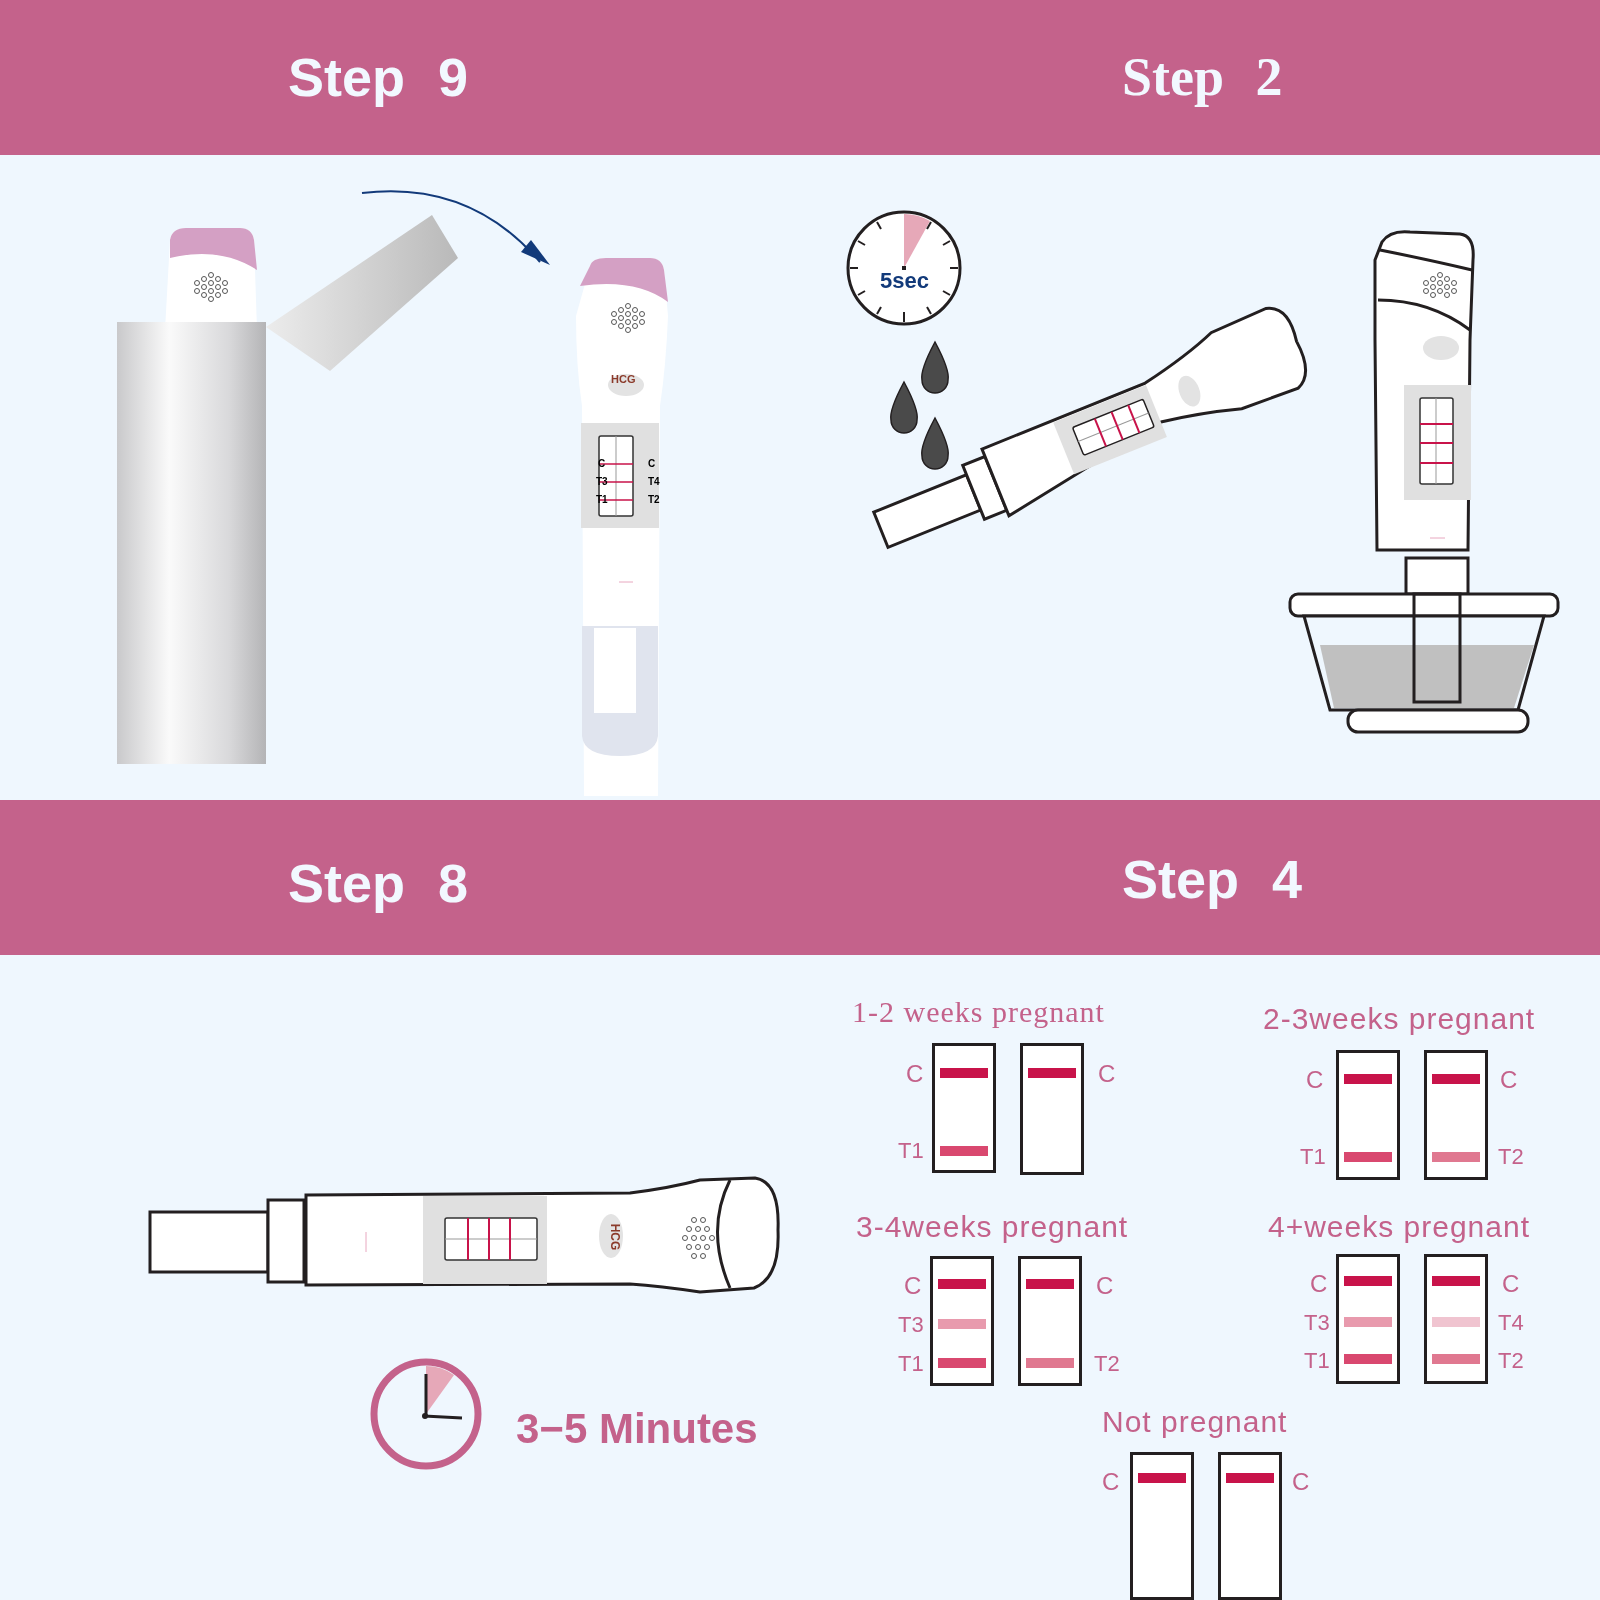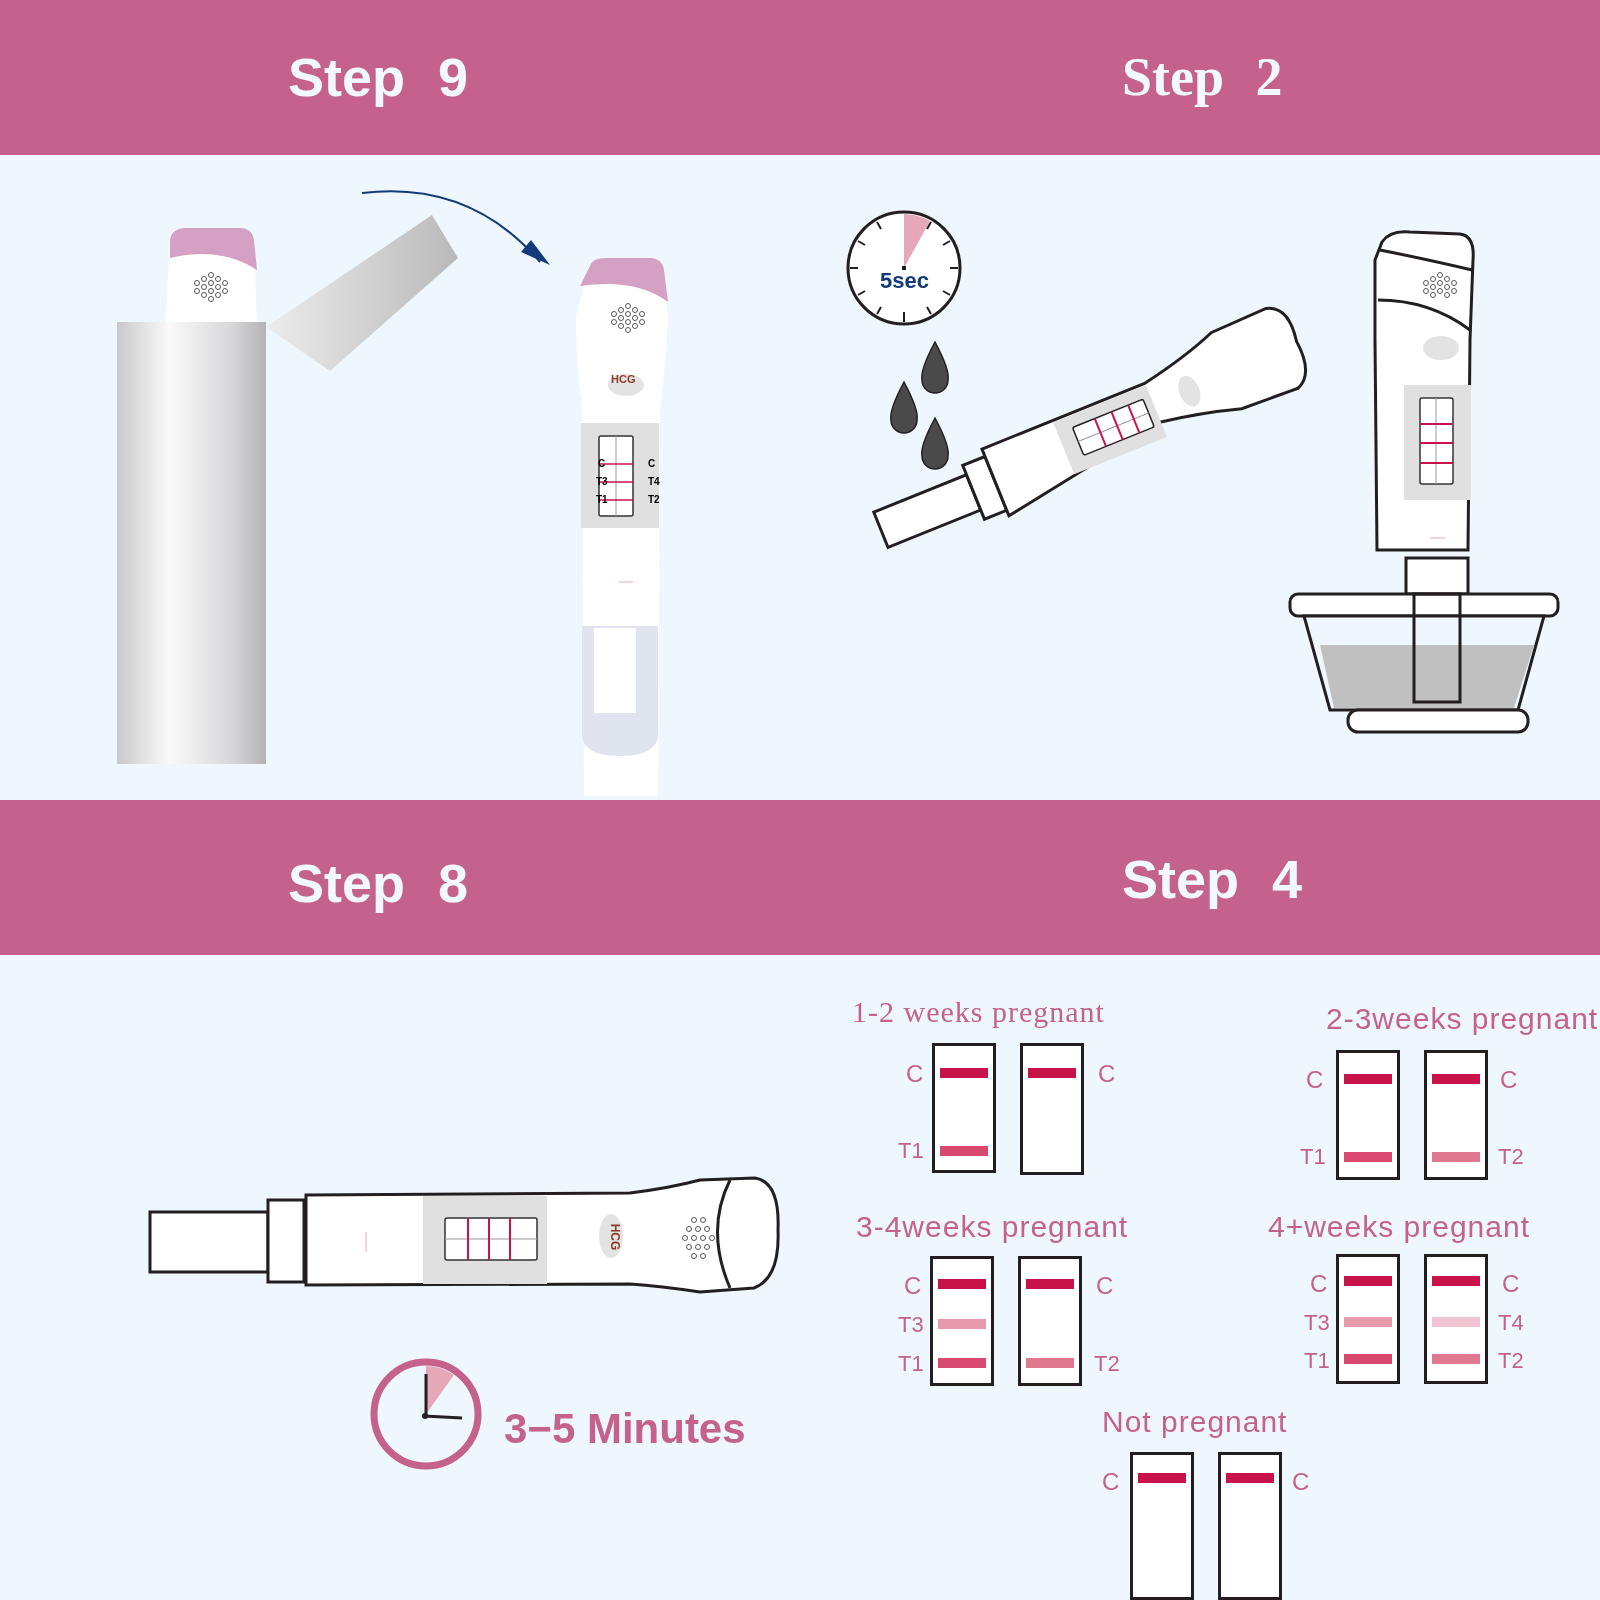"2-3weeks pregnant" div.label-pink { left: 1326px -> 1263px }
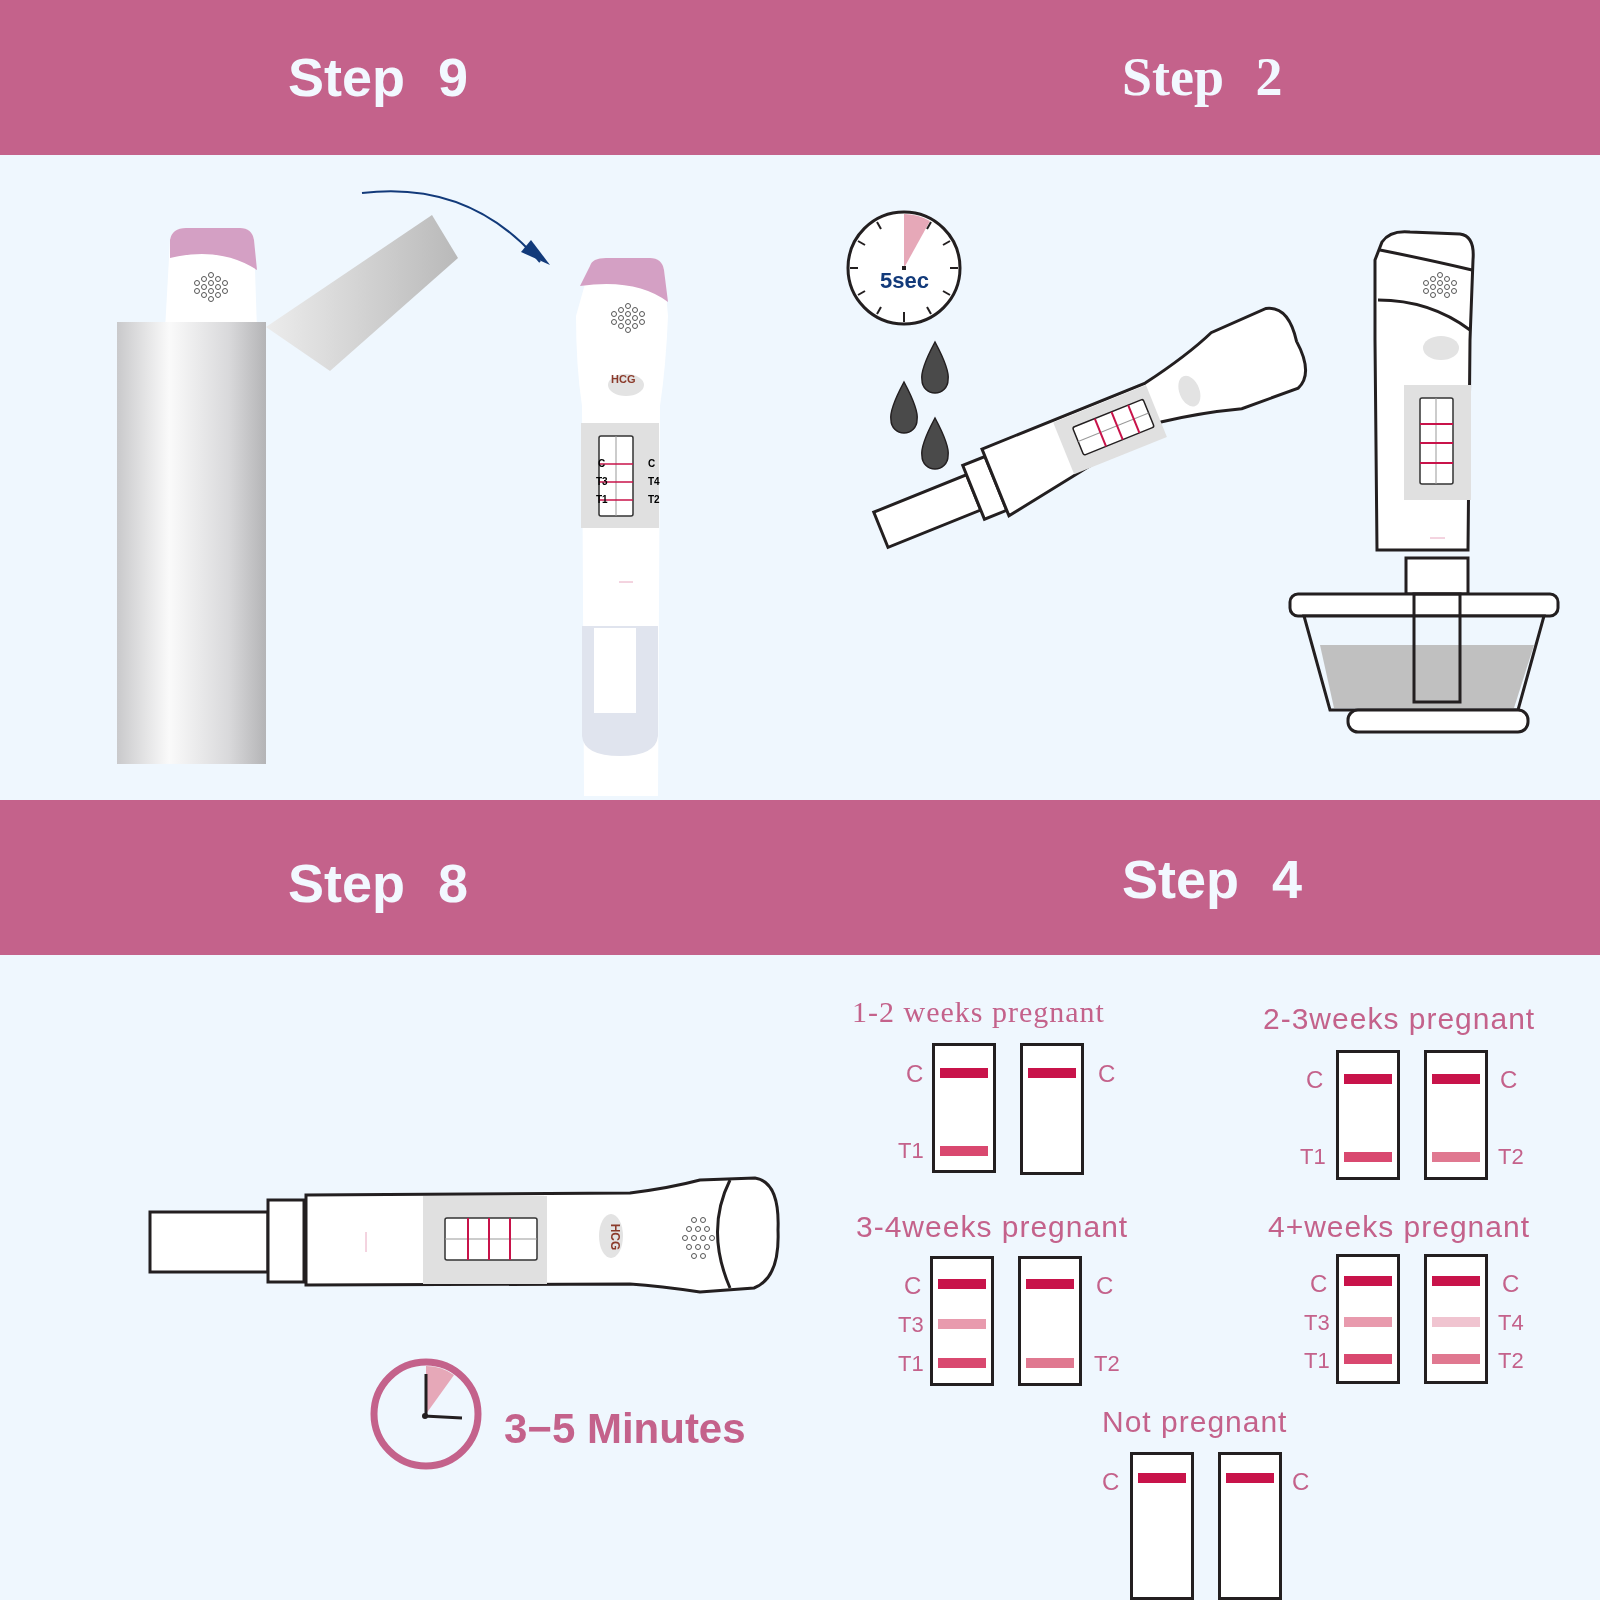"3−5 Minutes" div.minutes { left: 504px -> 516px }
